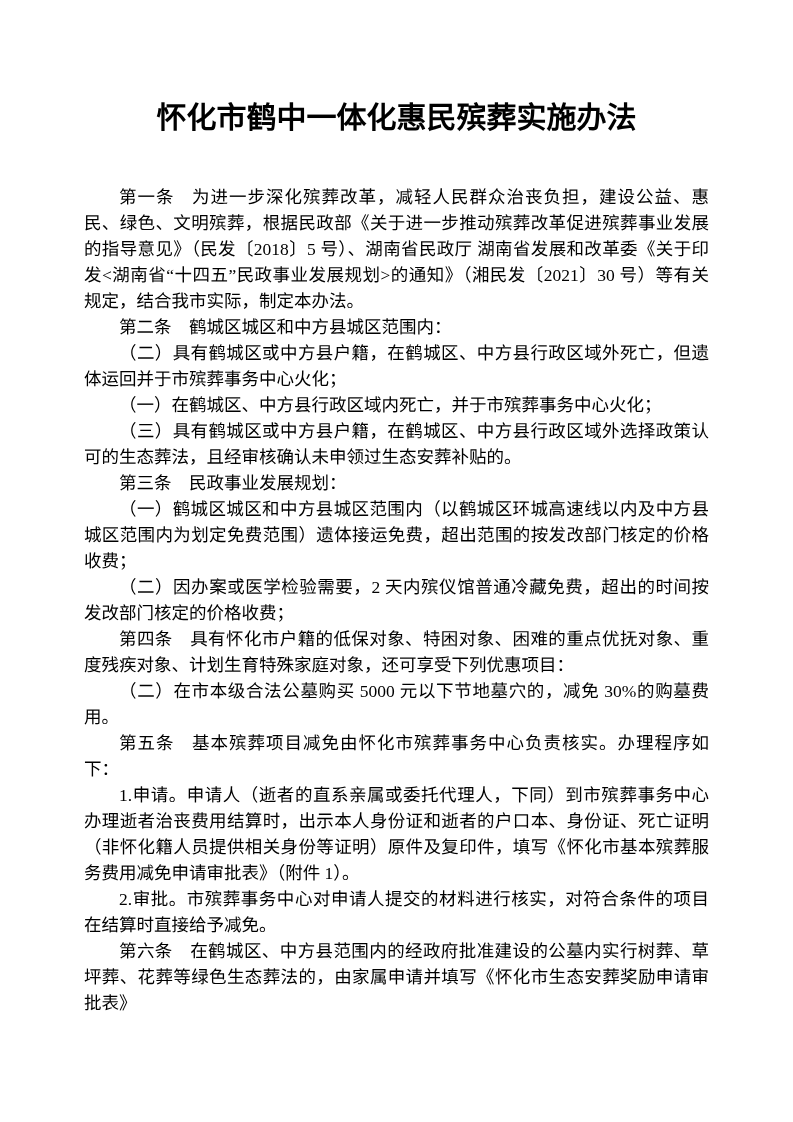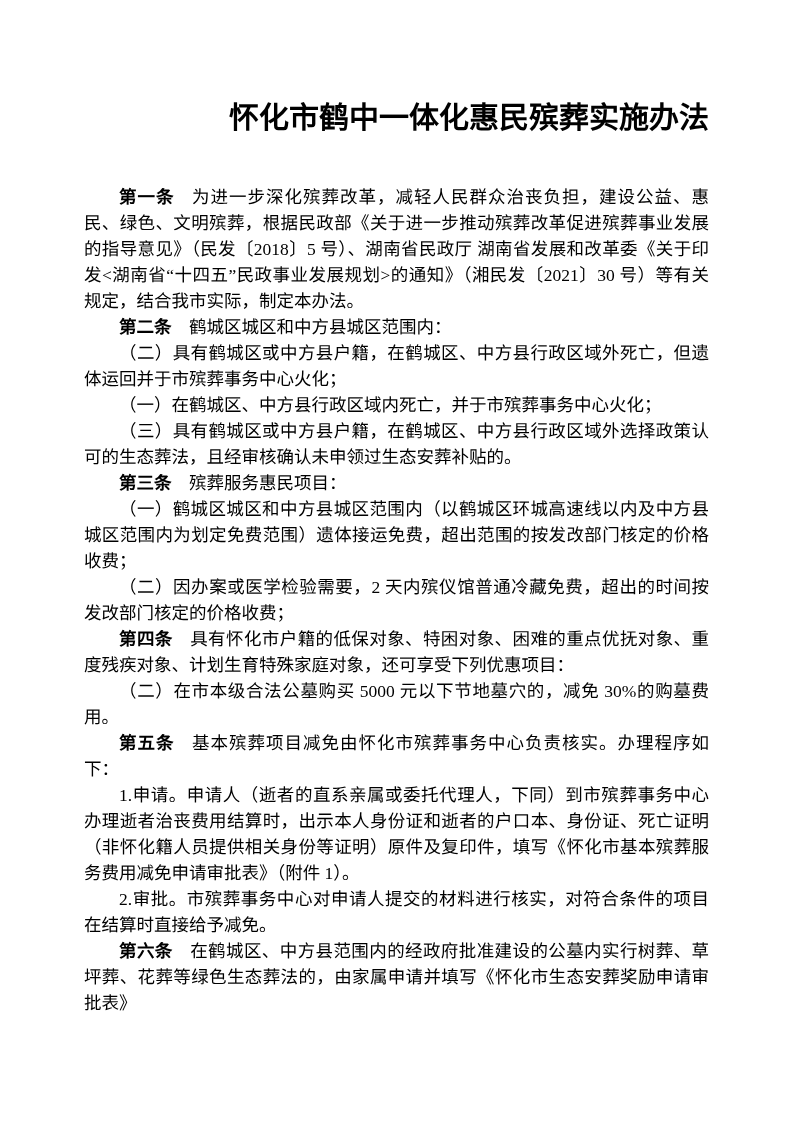"怀化市鹤中一体化惠民殡葬实施办法" .doc-title { text-align: right -> center }
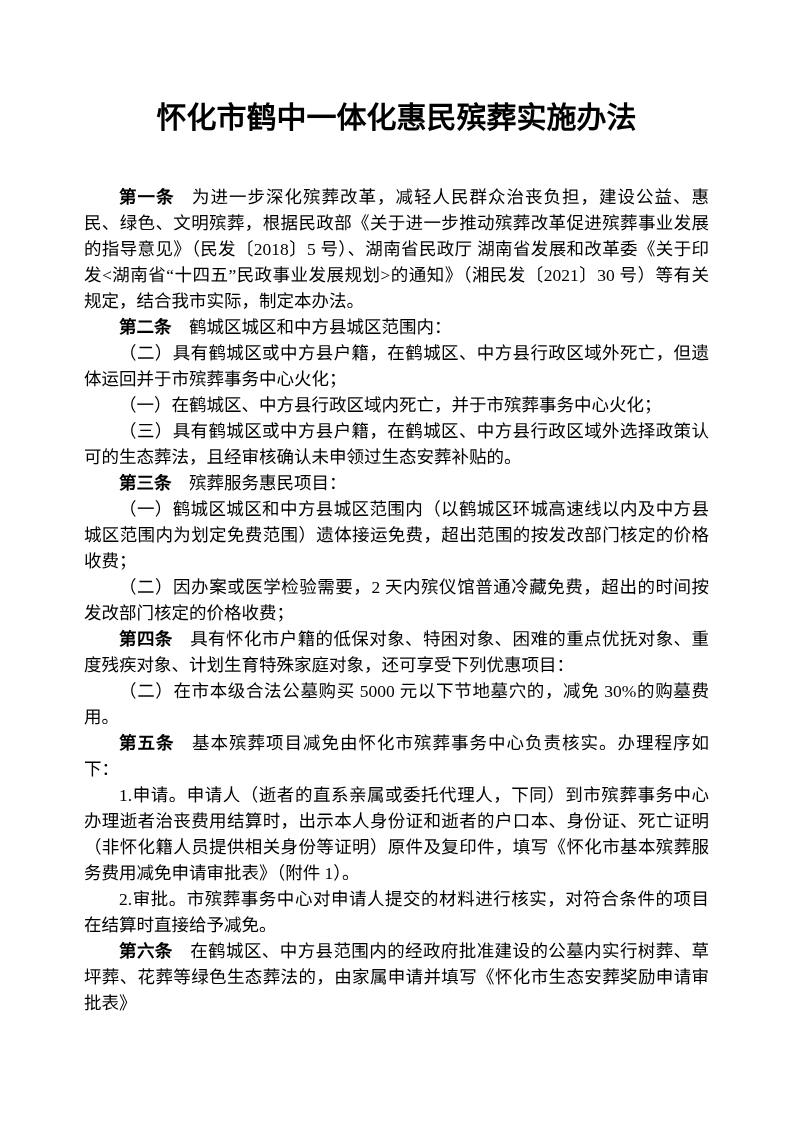"第一条" .article-label { font-weight: bold -> normal }
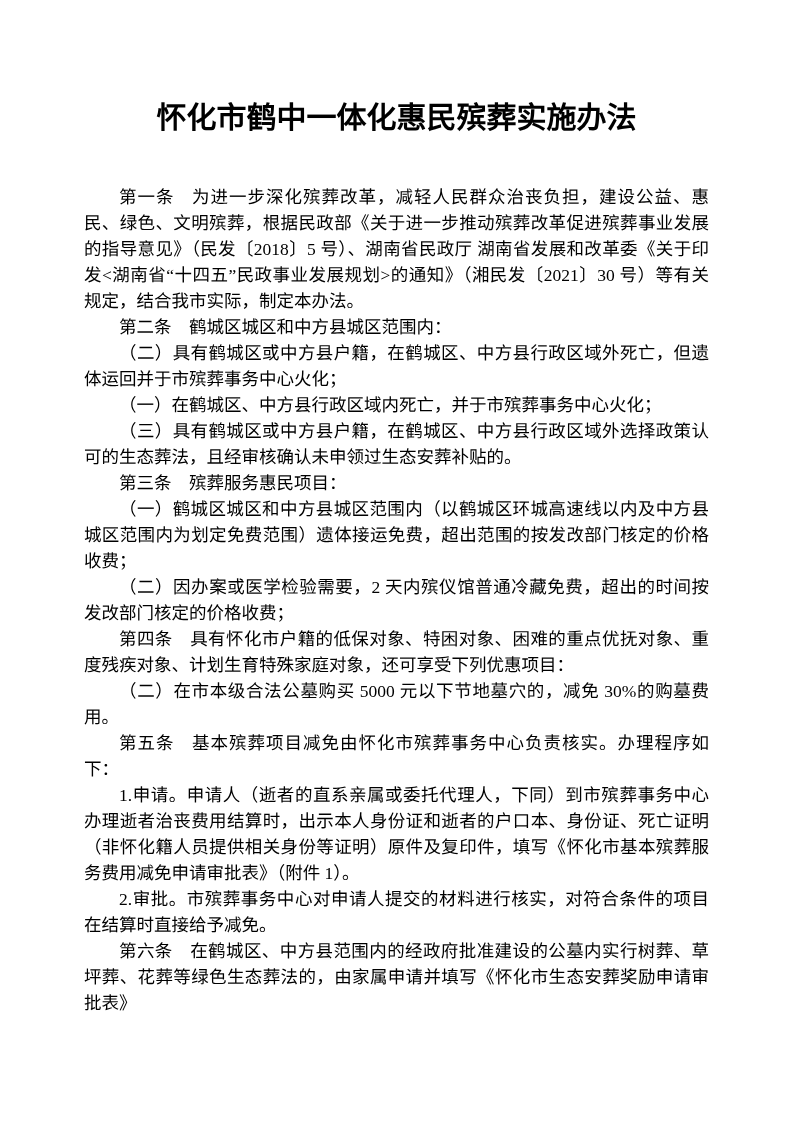"殡葬服务惠民项目：" span { text: 殡葬服务惠民项目 -> 民政事业发展规划 }
